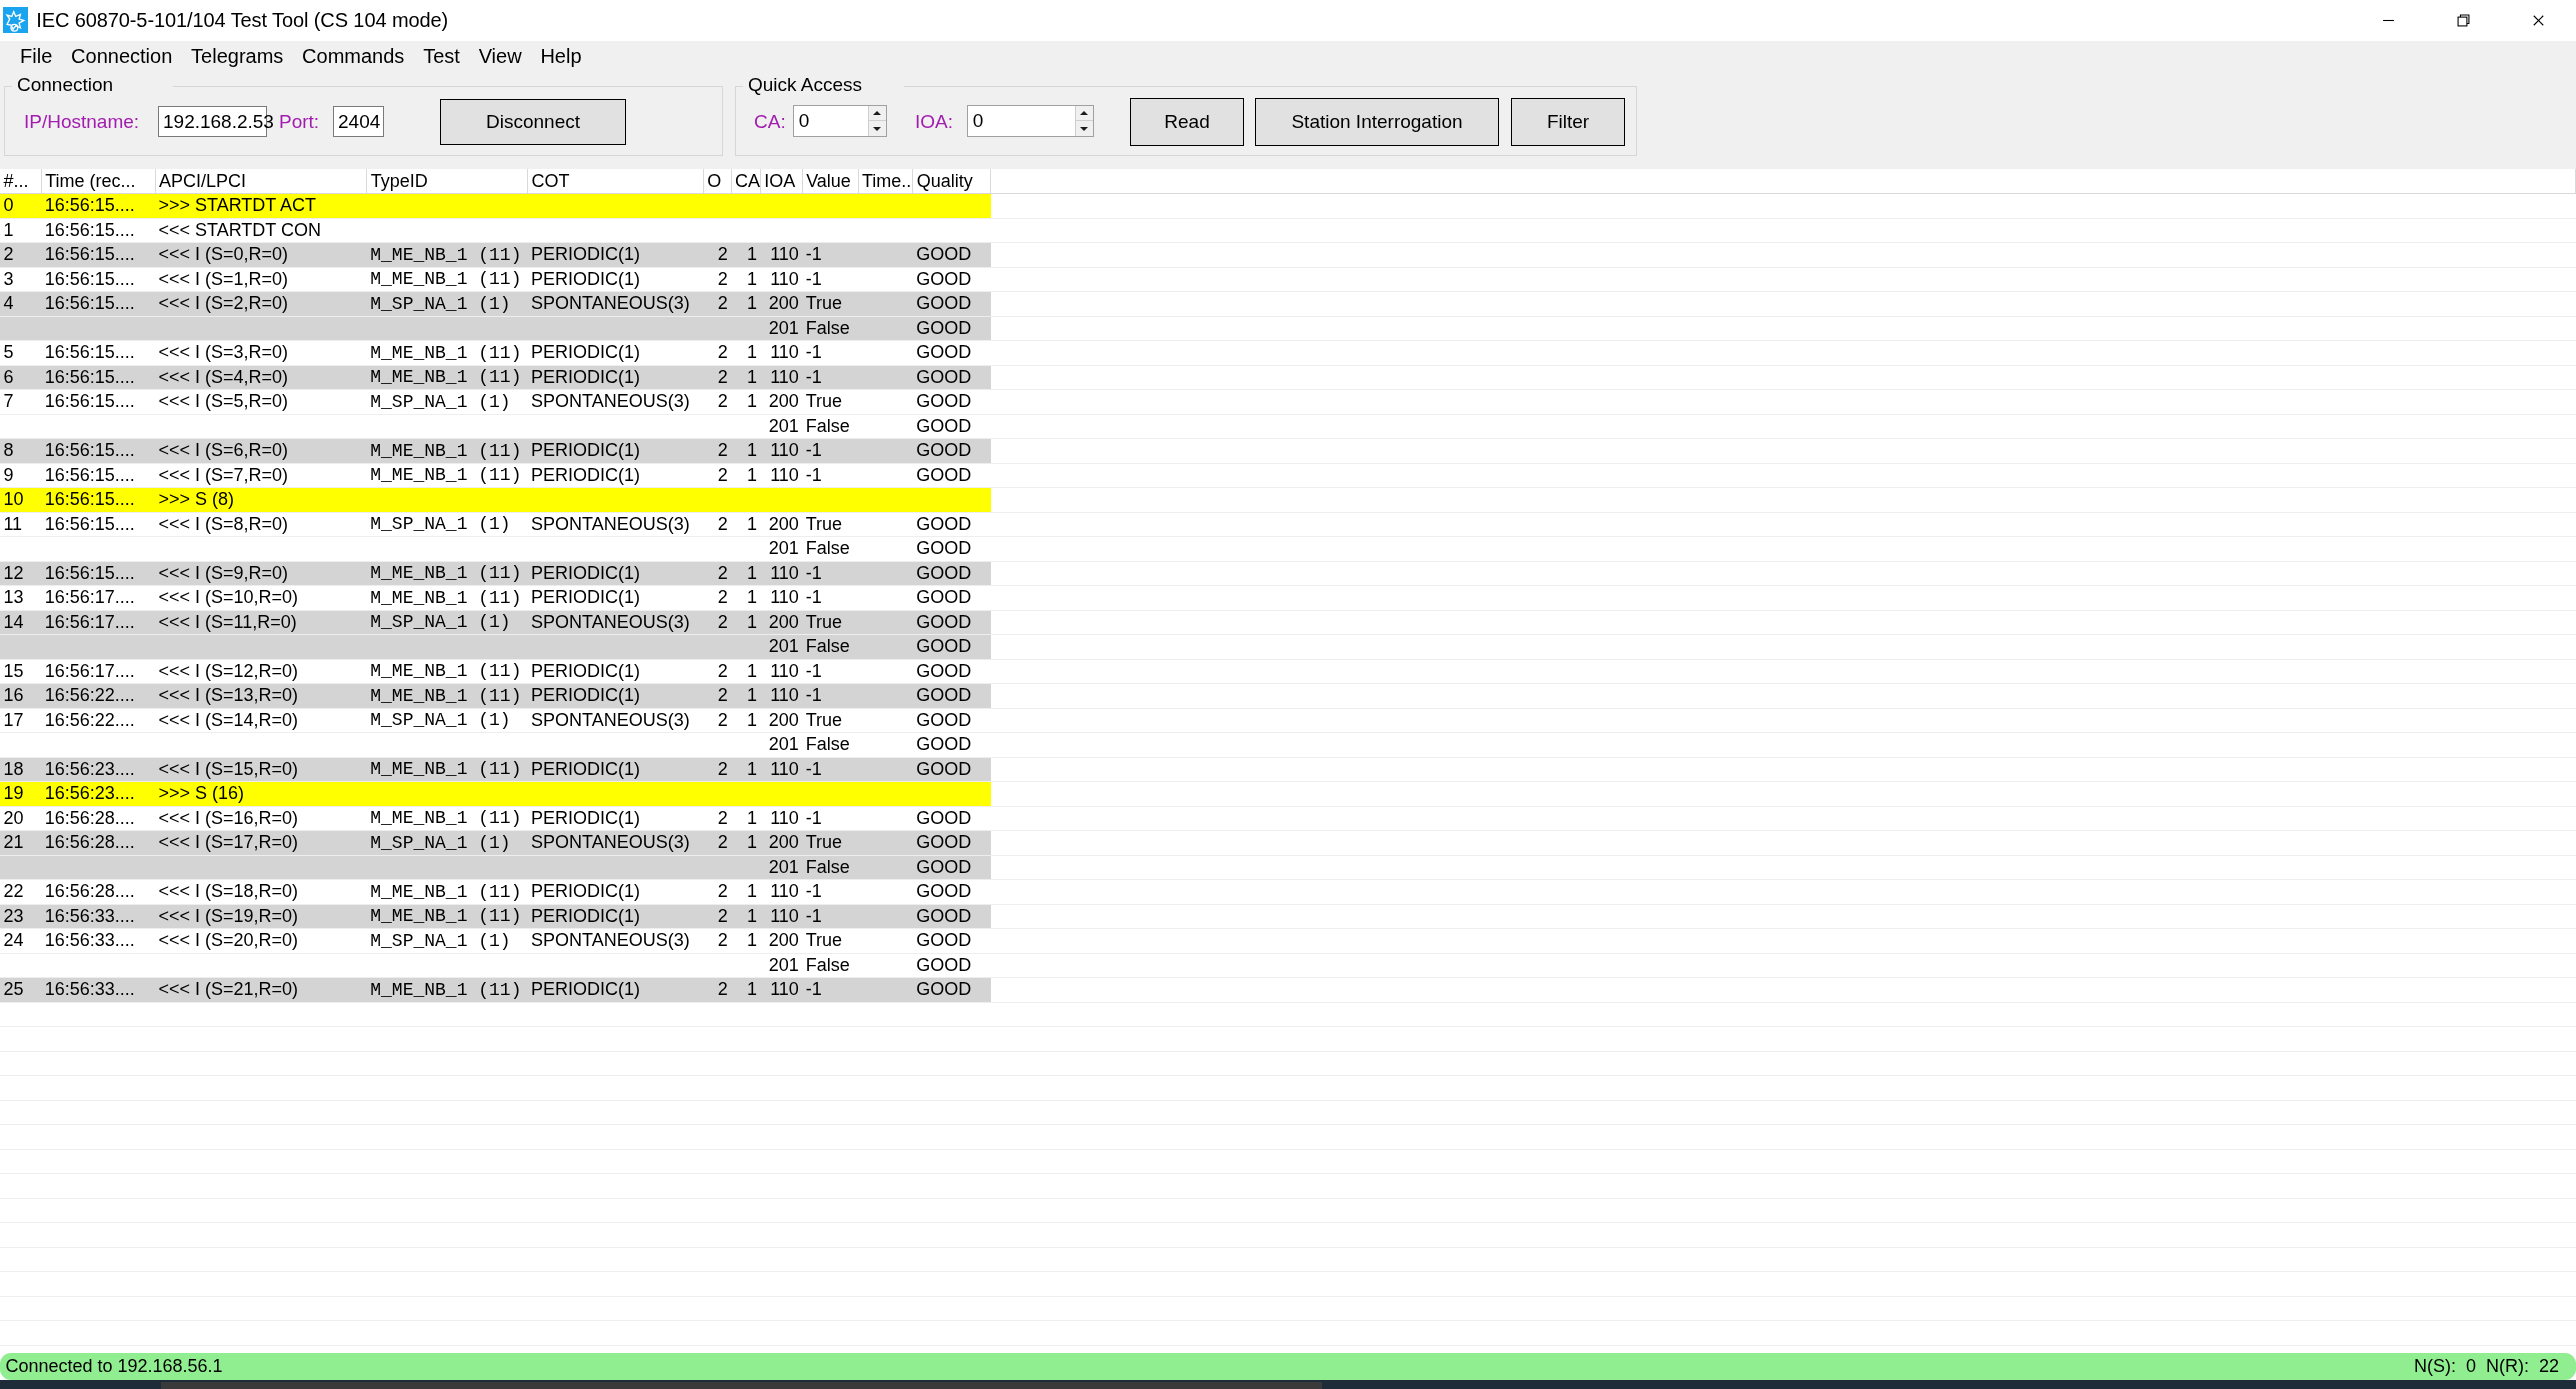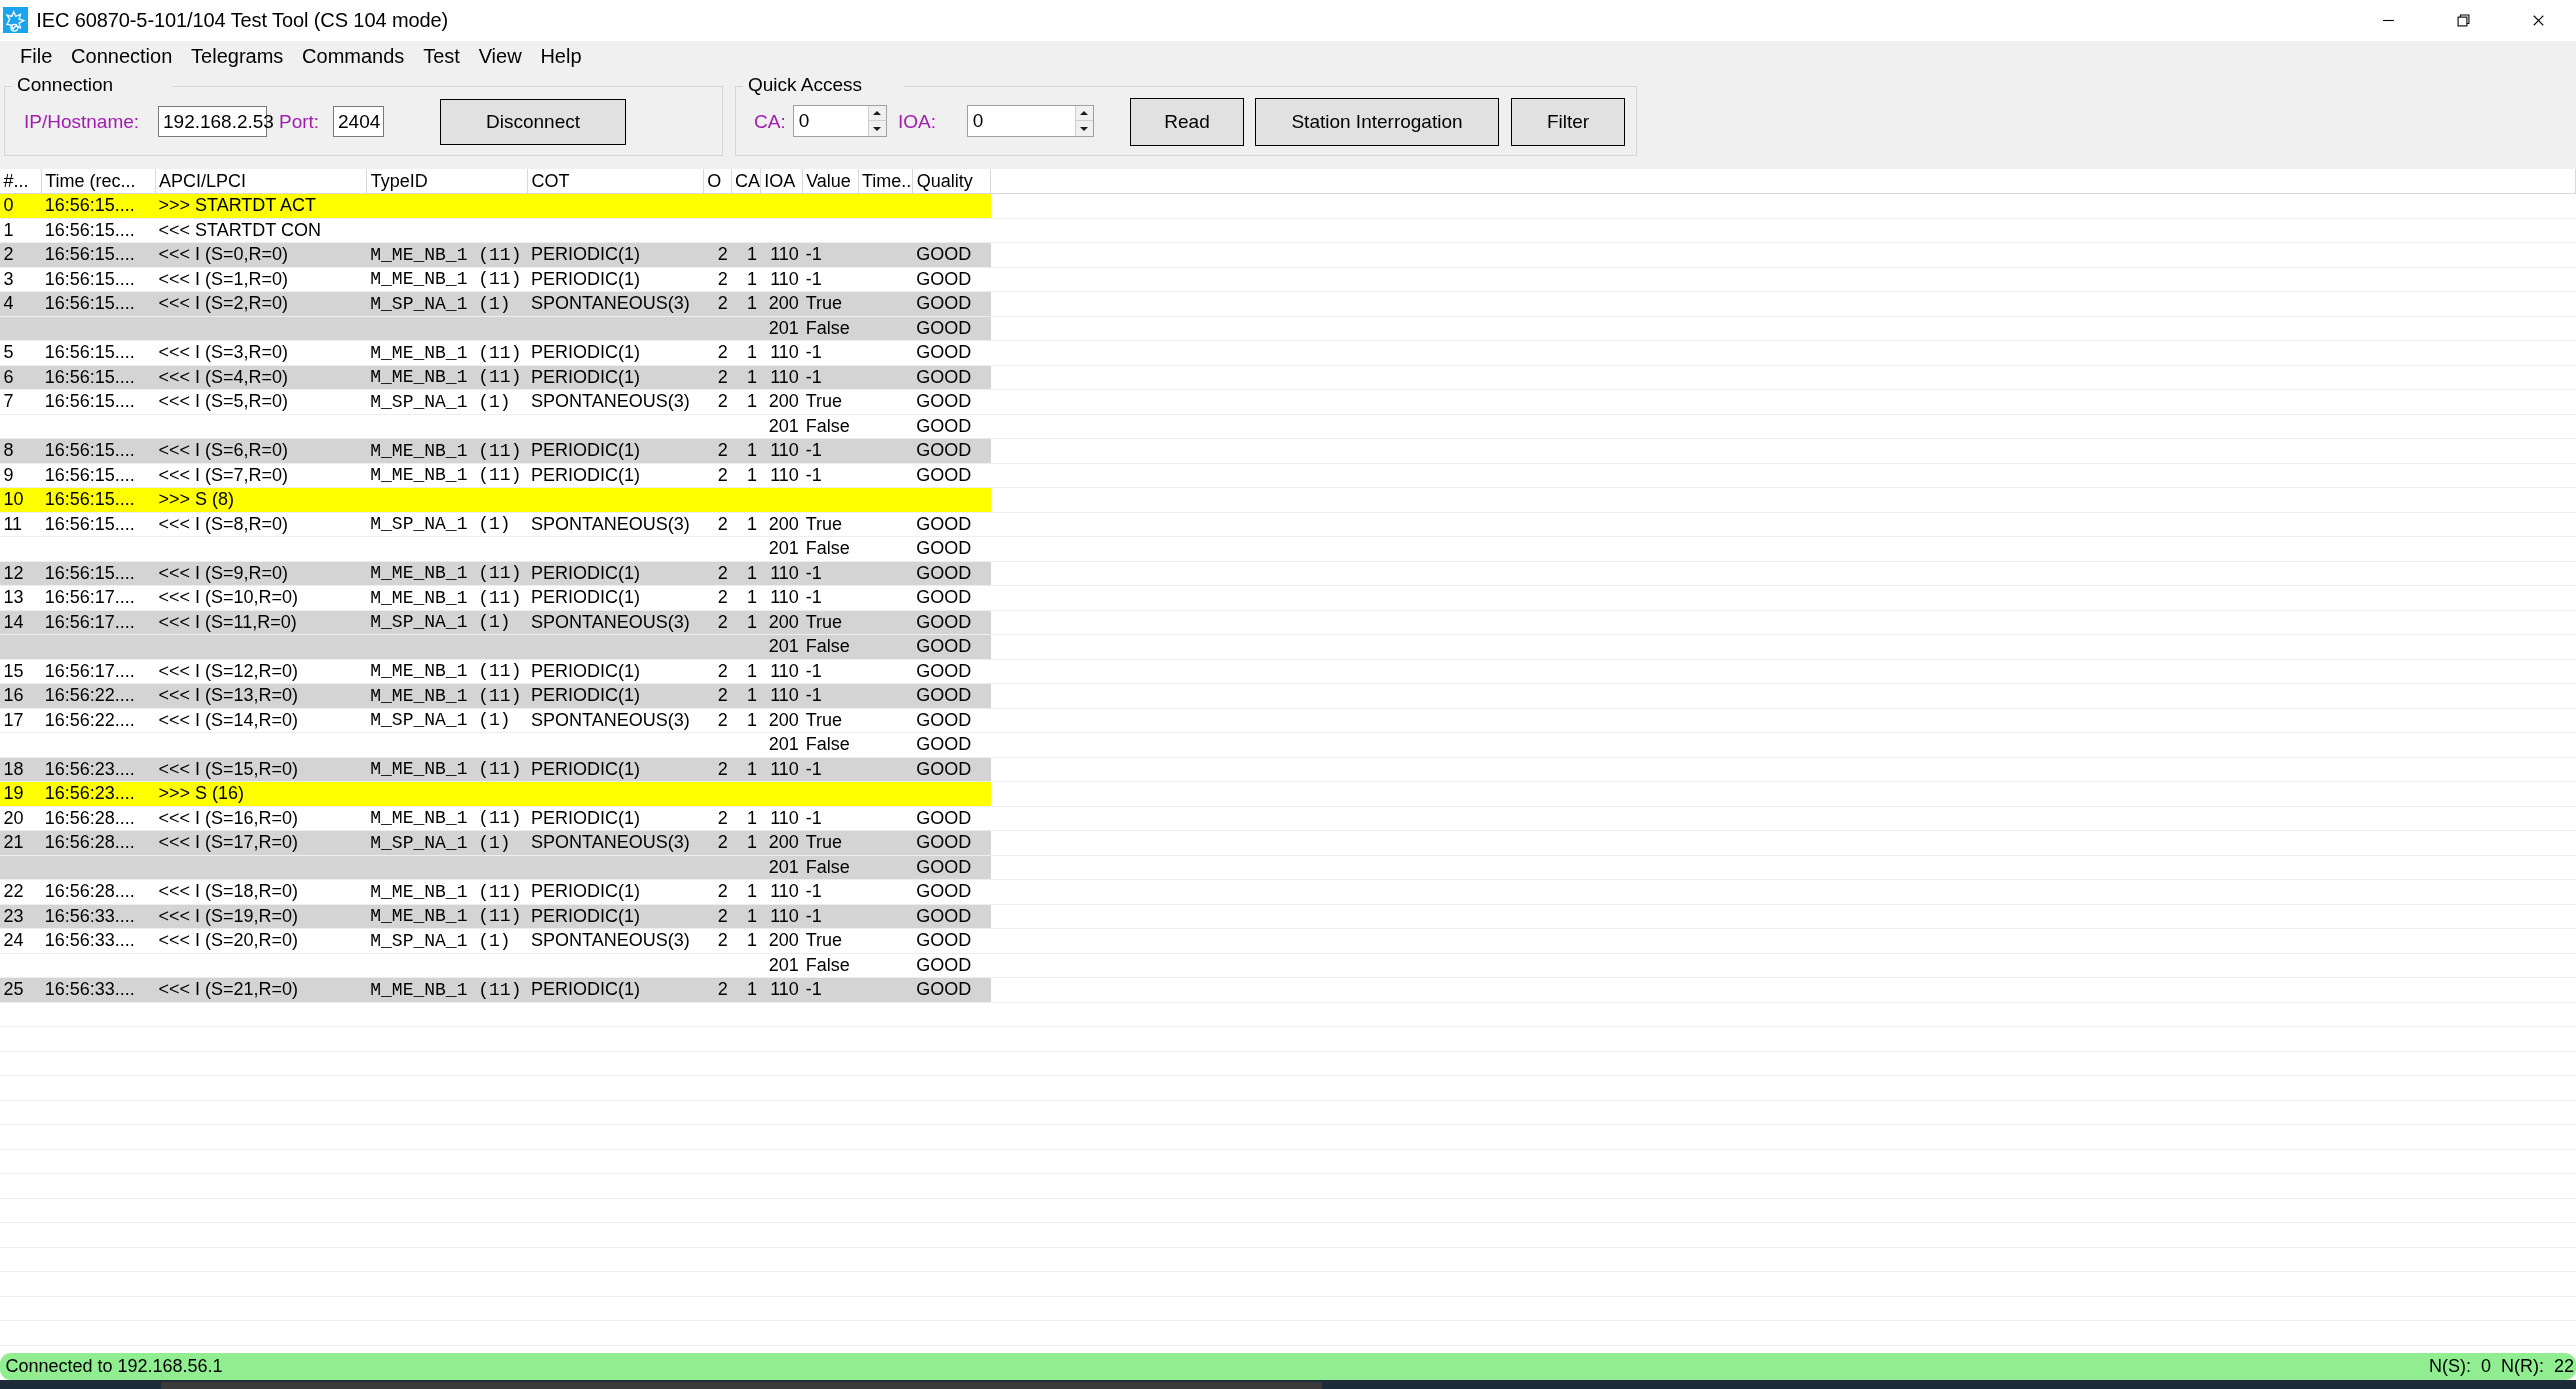"IOA:" div.lbl { left: 162px -> 179px }
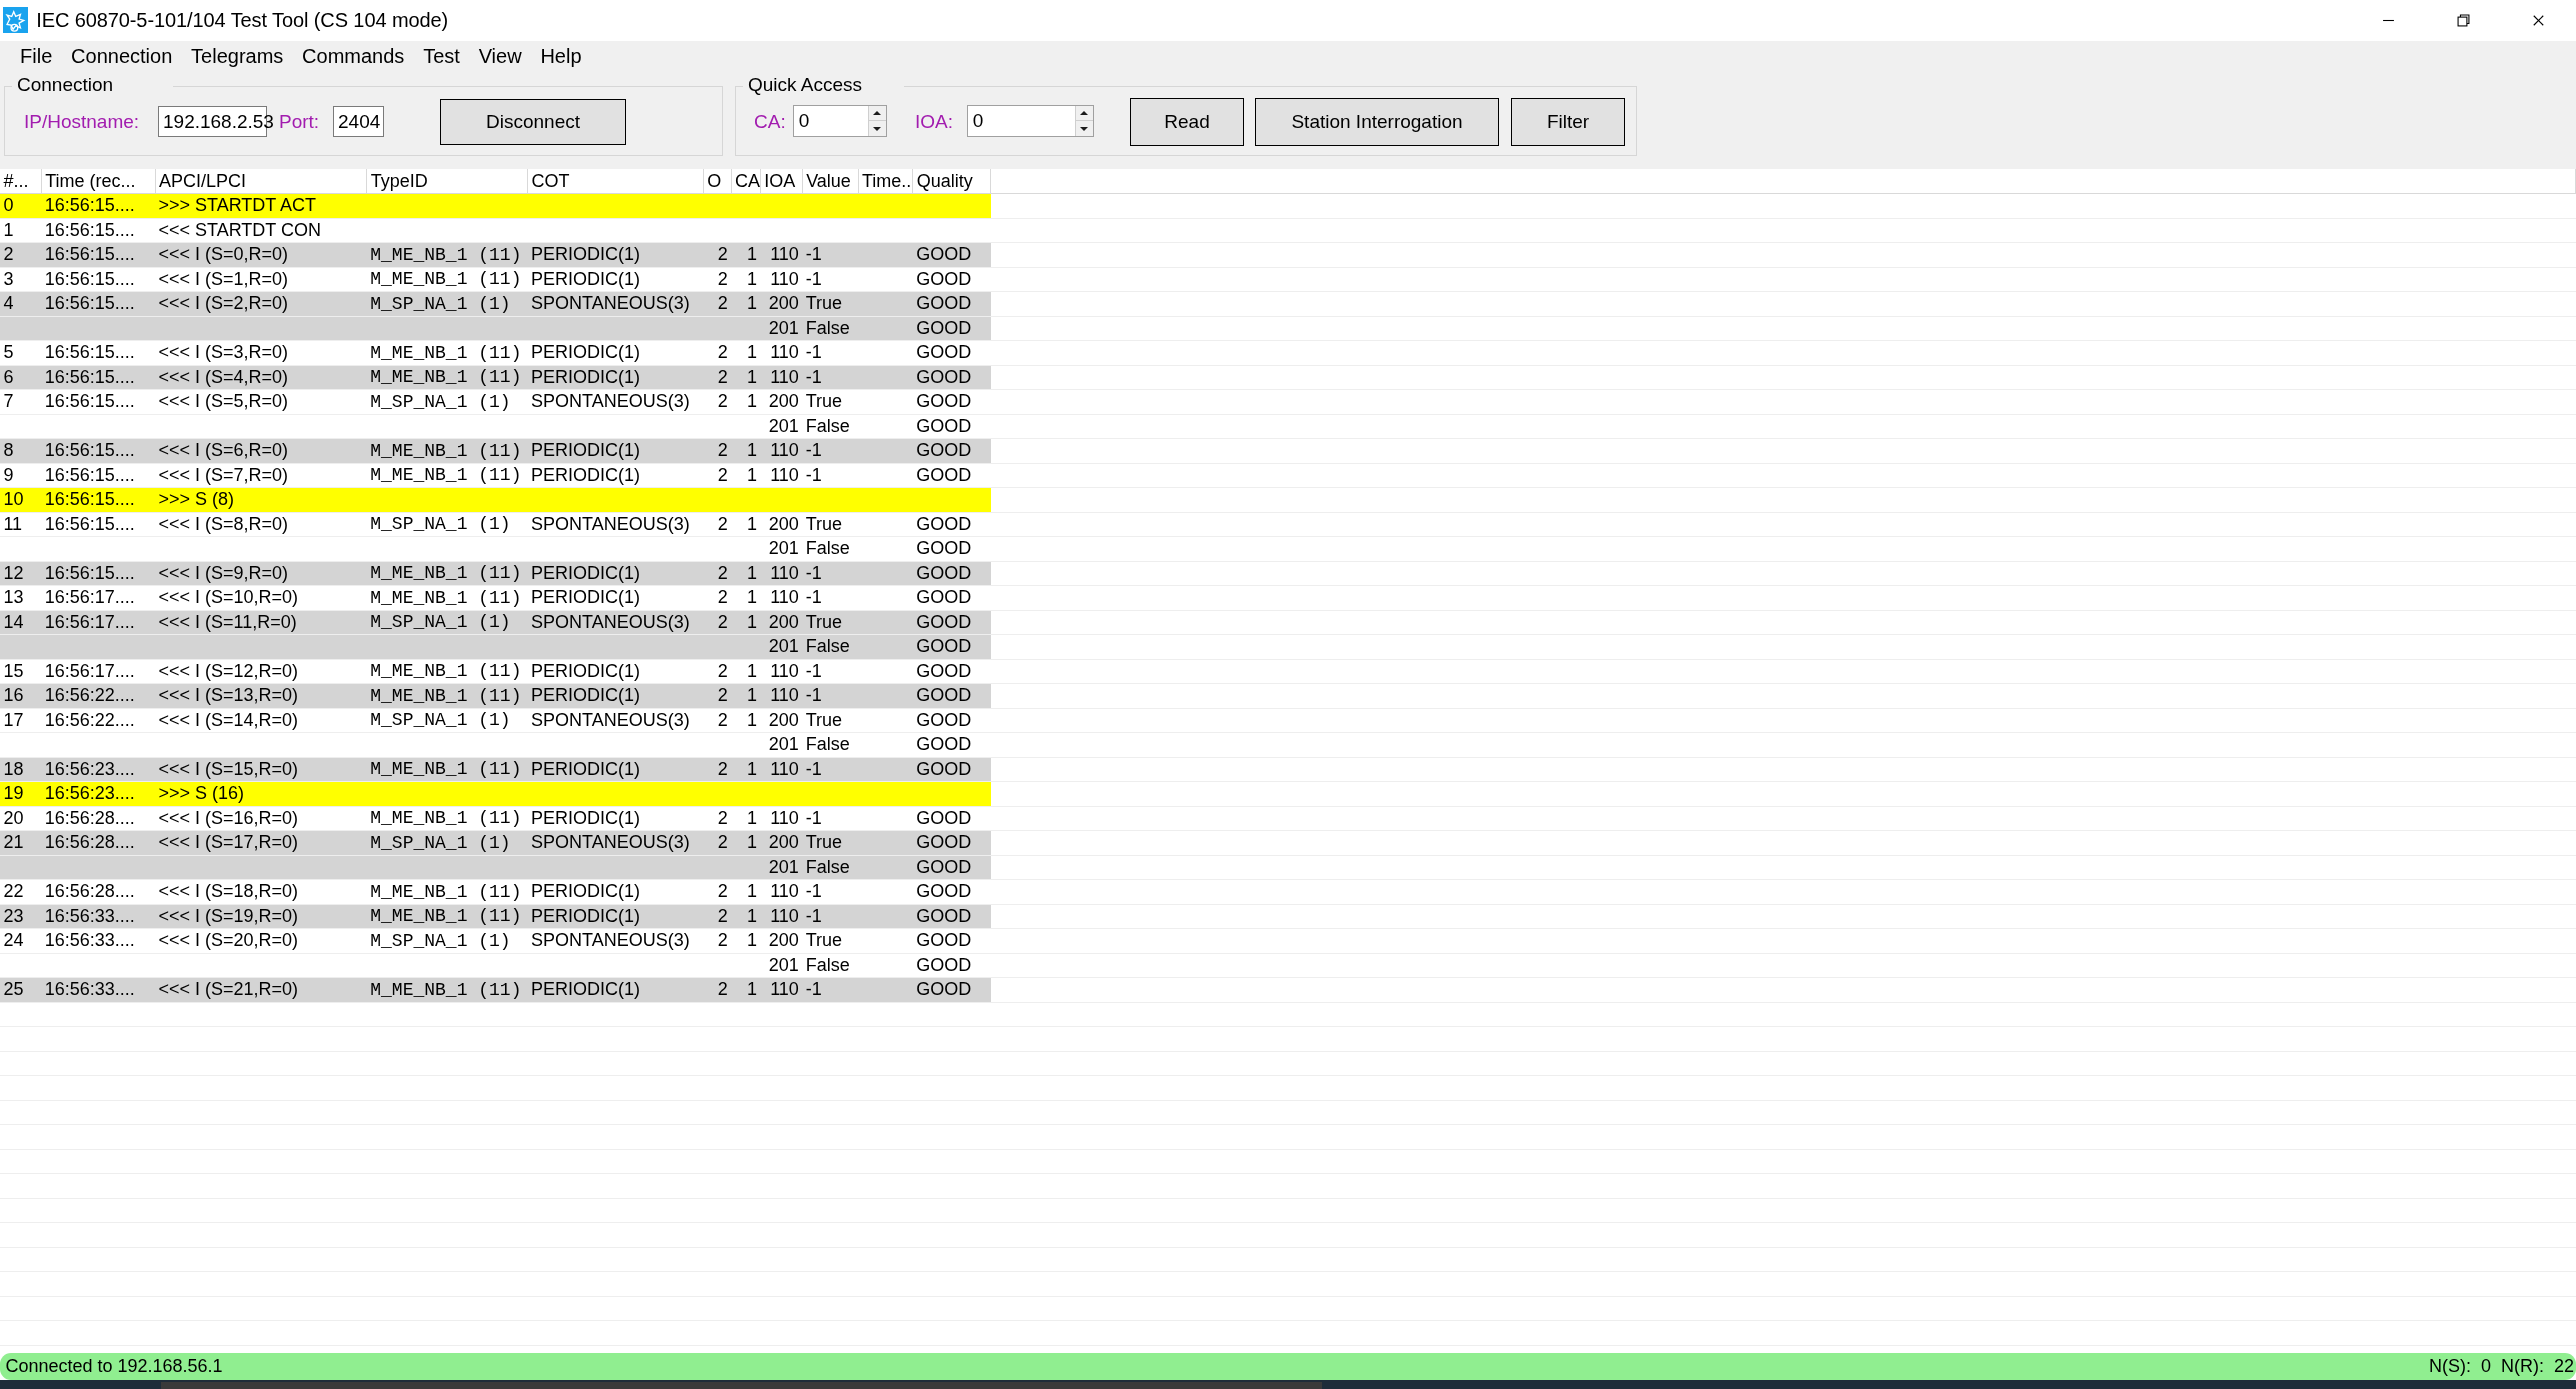"N(S): 0 N(R): 22" .status-right { padding-right: 2px -> 17px }
